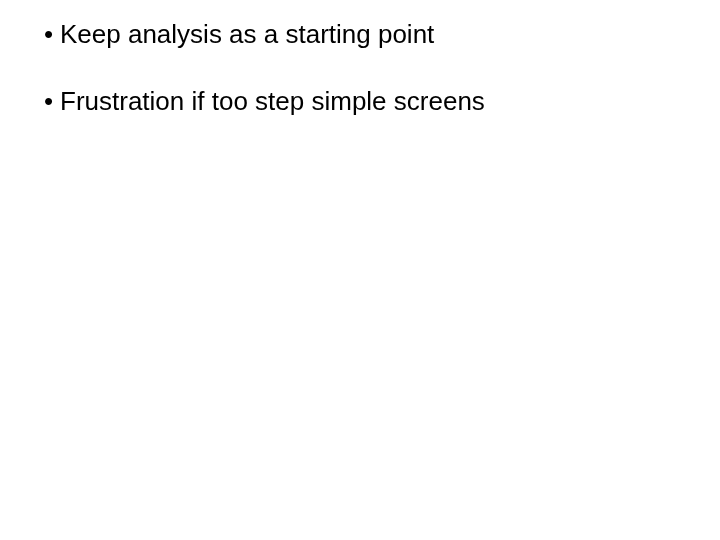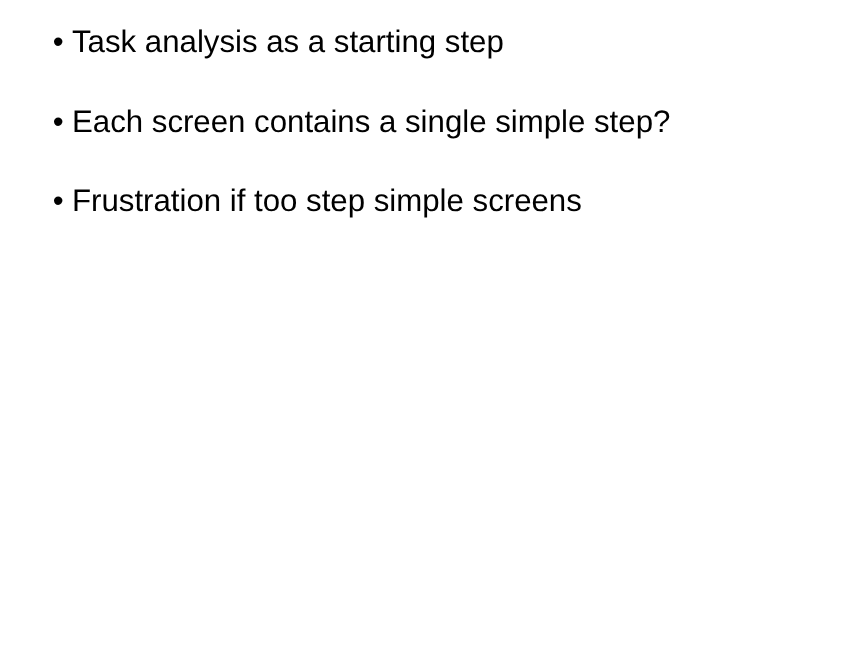"Task analysis as a starting" span { text: Task analysis as a starting step -> Keep analysis as a starting point }
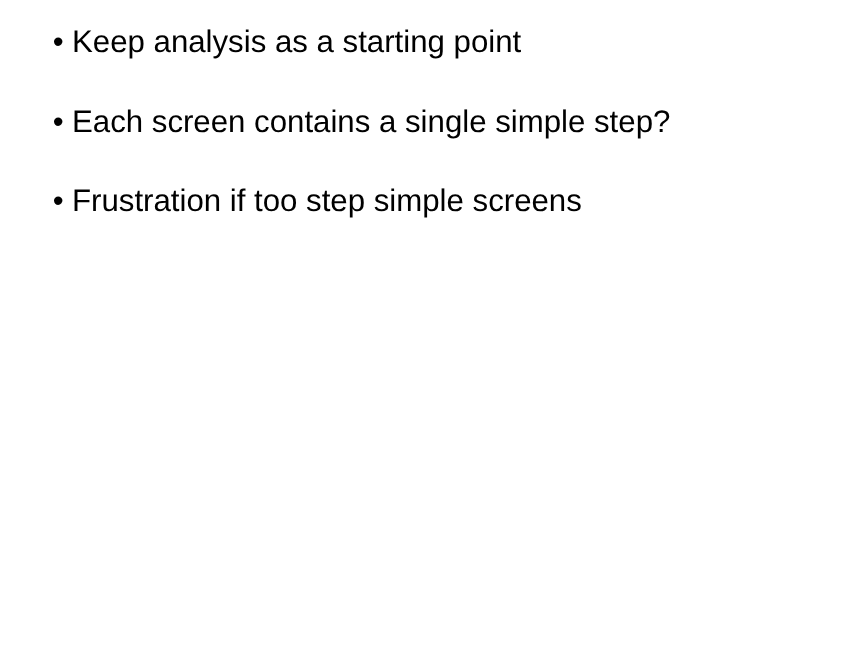"Each screen contains a single" div.bullet { html: <div><span>Each screen contains a single simple step?</span></div> -> none }
